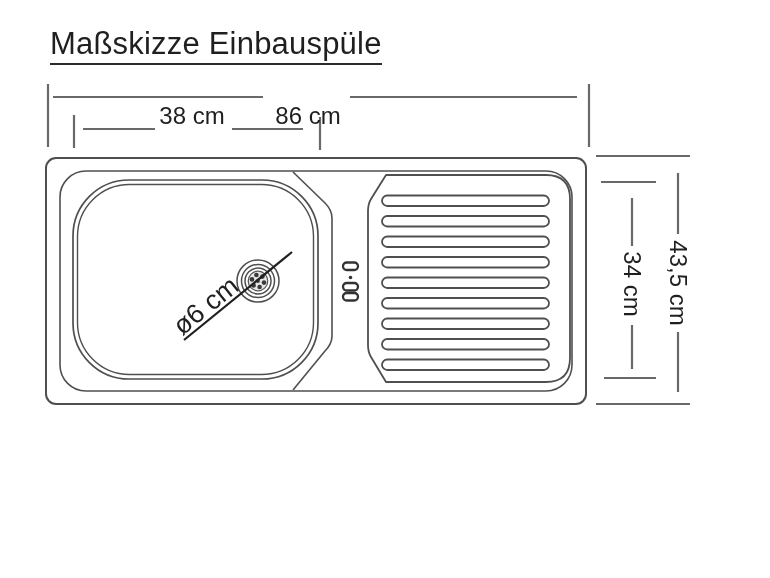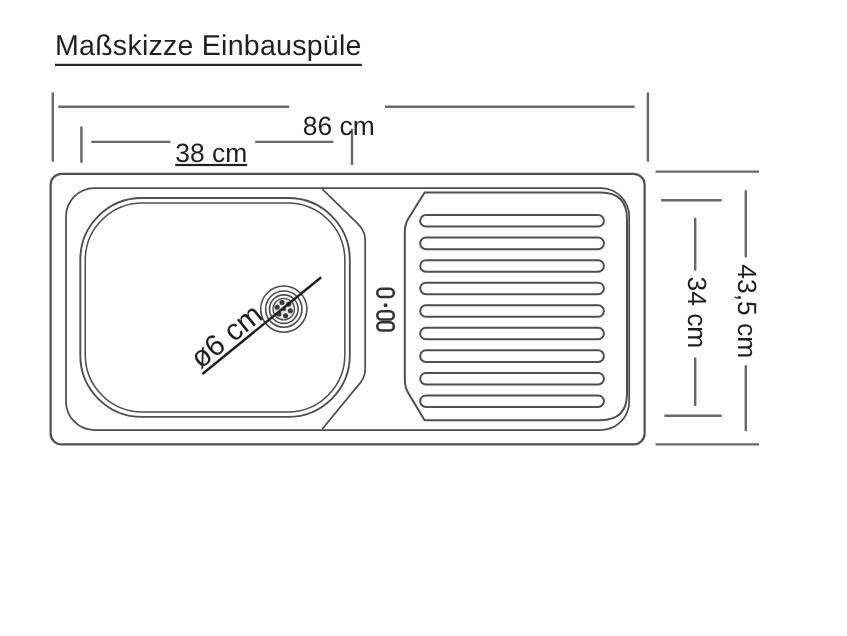"Maßskizze Einbauspüle" .title { font-size: 26px -> 31px }
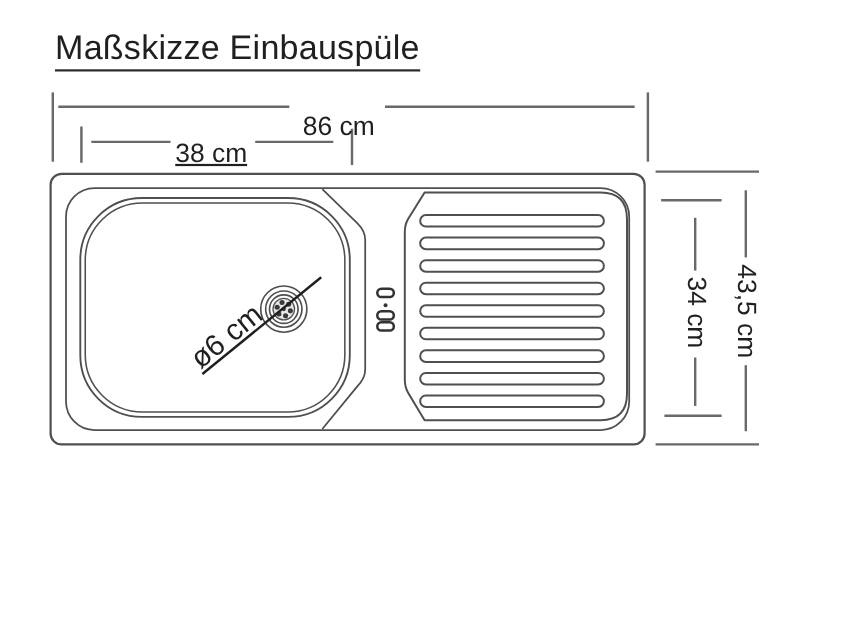"38 cm" div.dim-label { text-decoration: underline -> none; top: 140px -> 116px }
